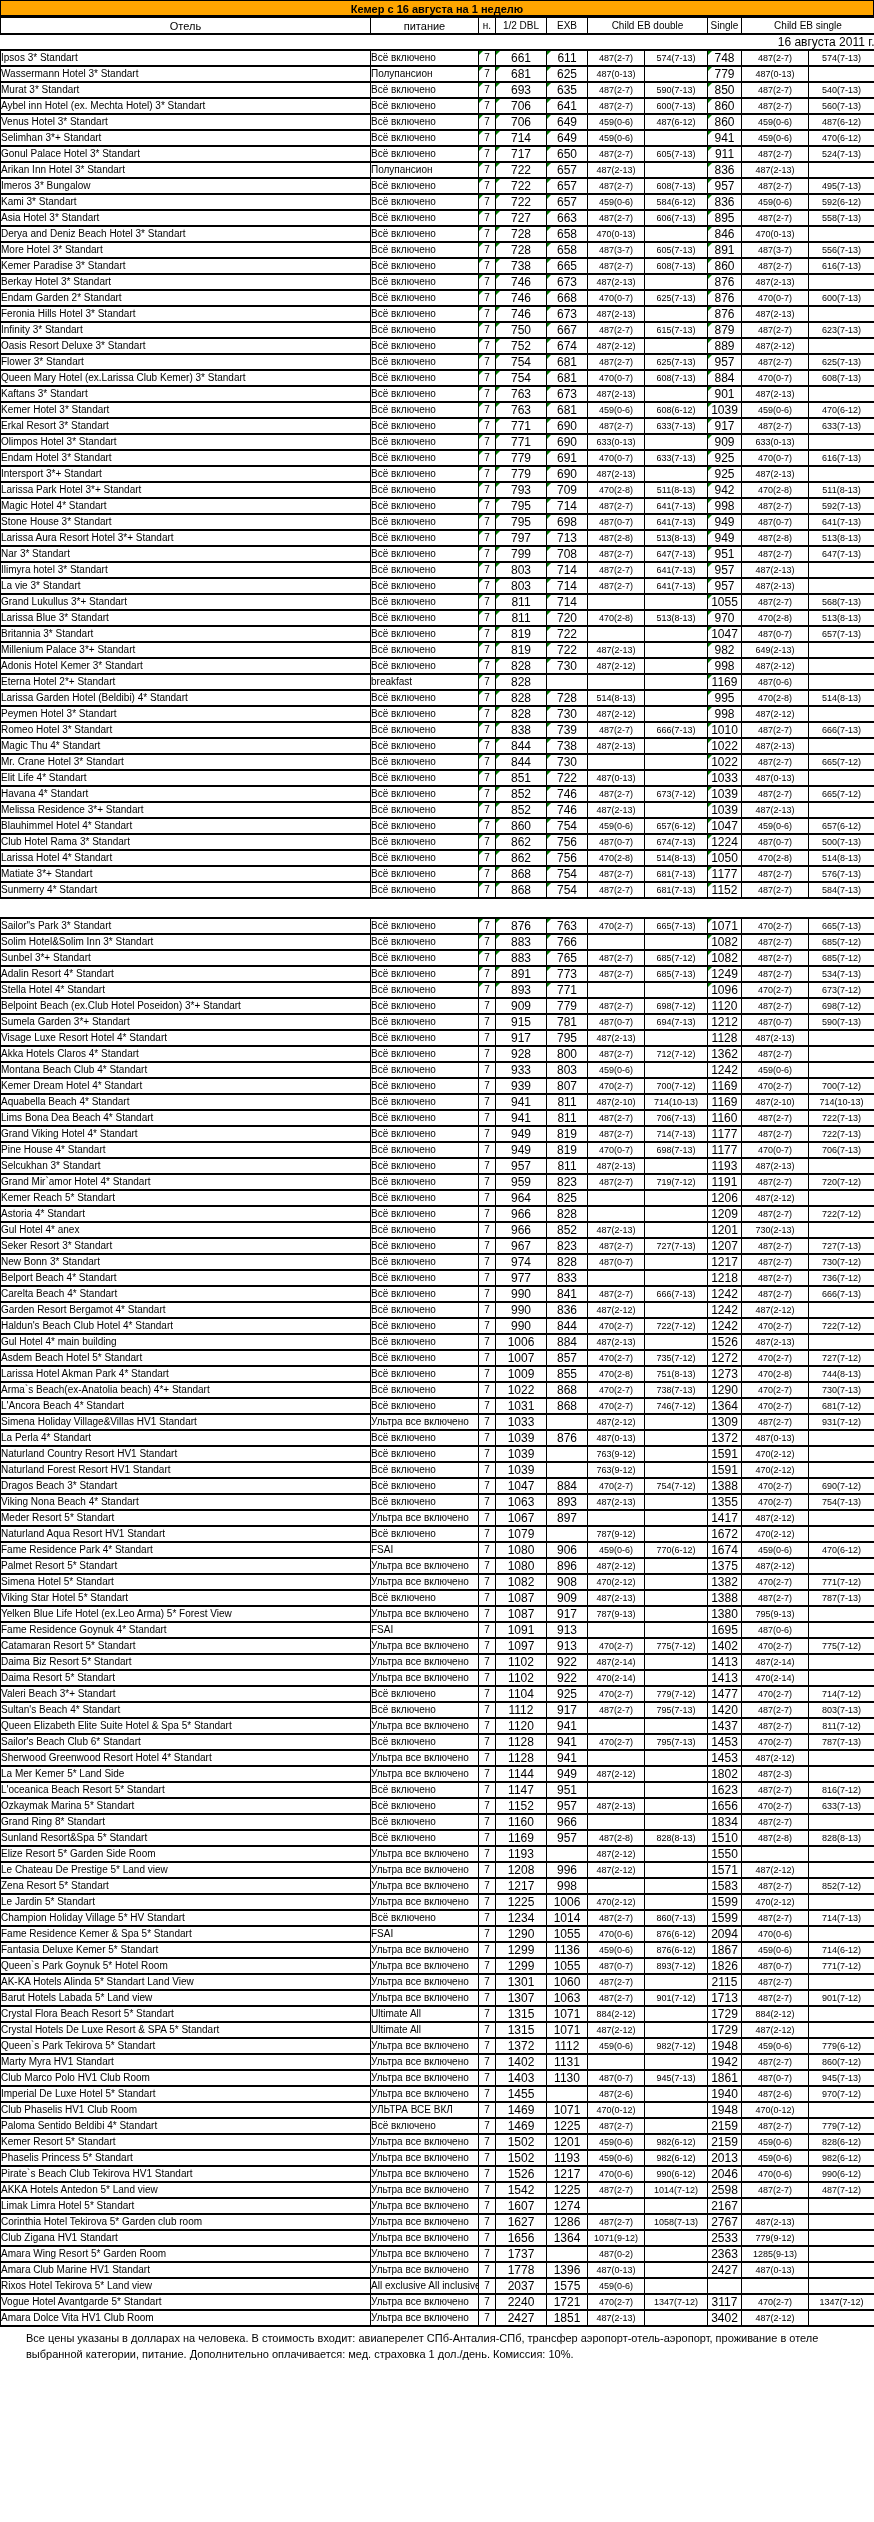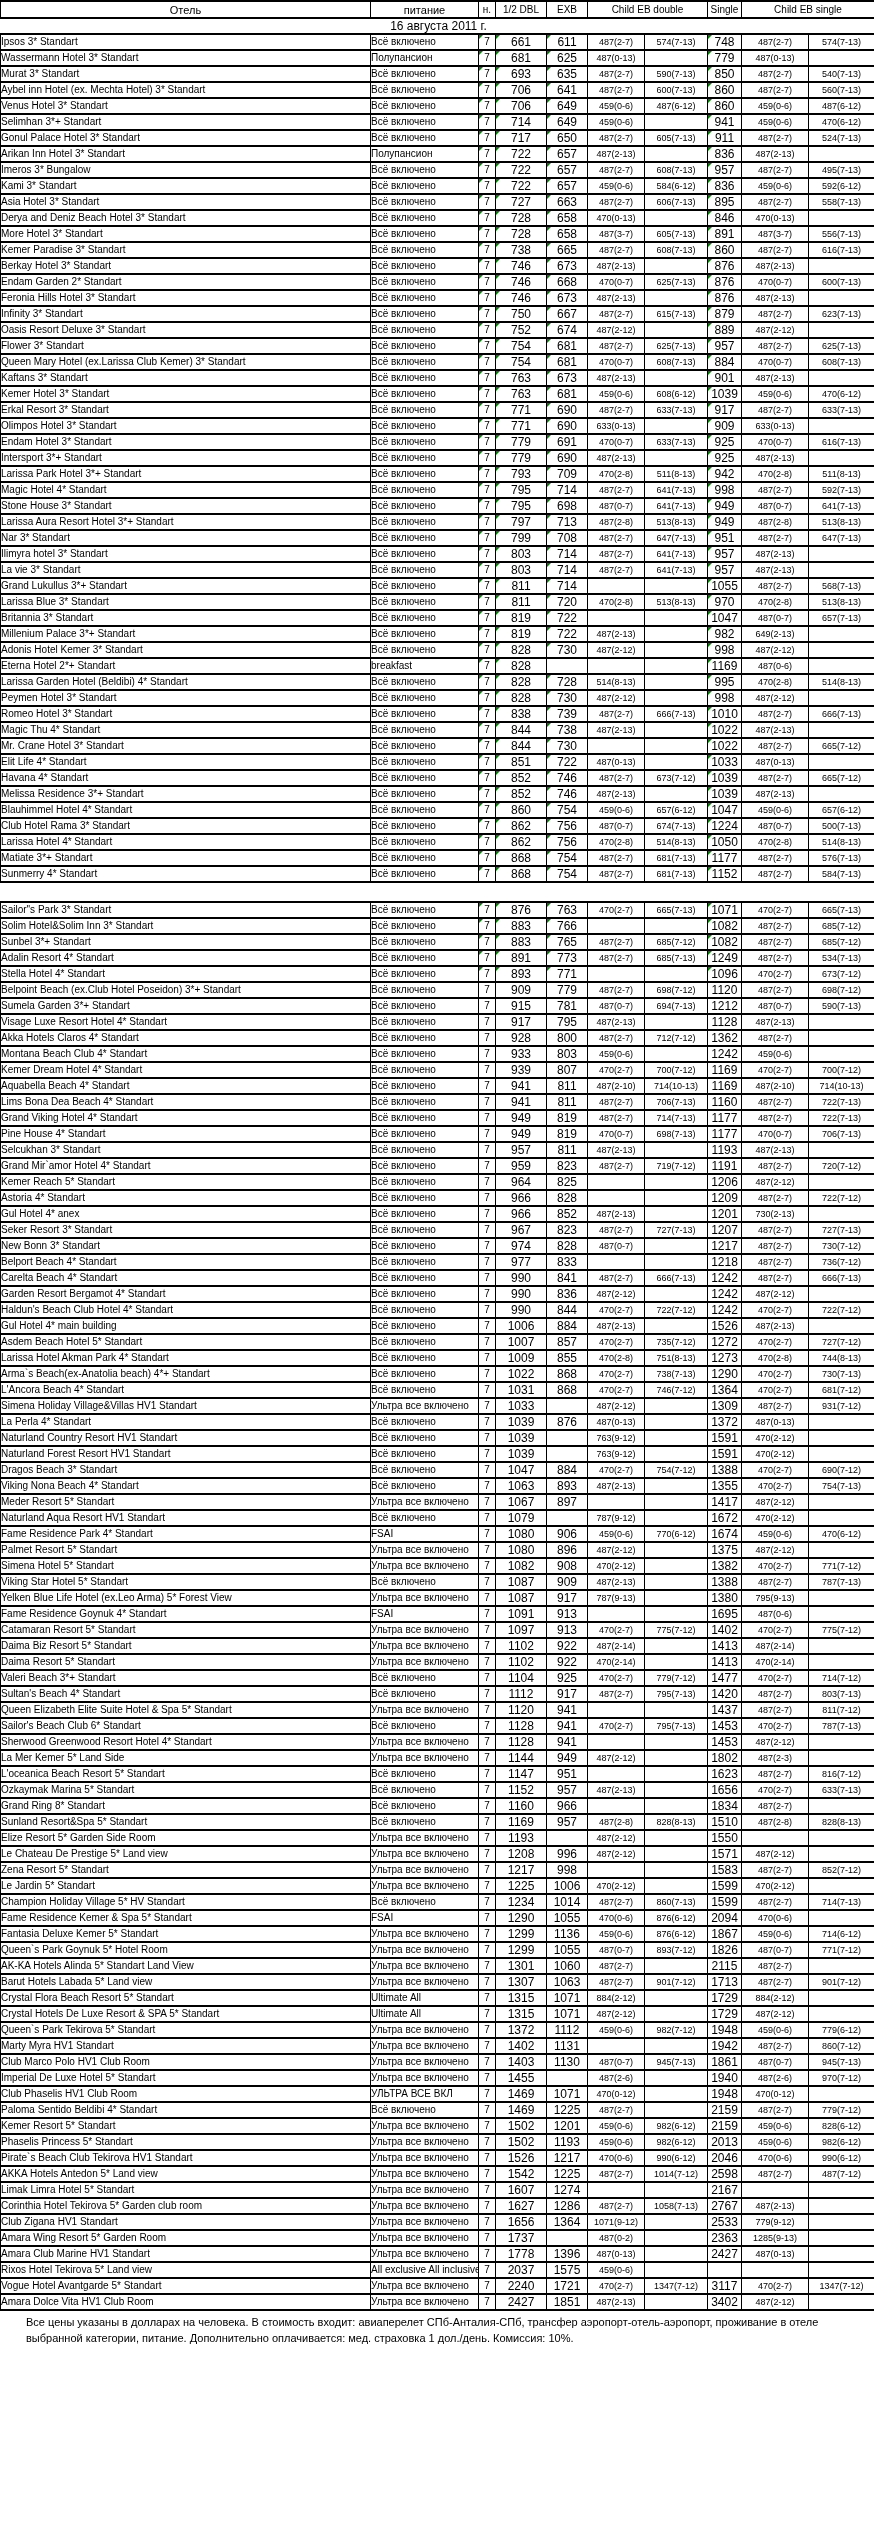"Кемер с 16 августа на" div.titlebar { html: none -> <div>Кемер с 16 августа на 1 неделю</div> }
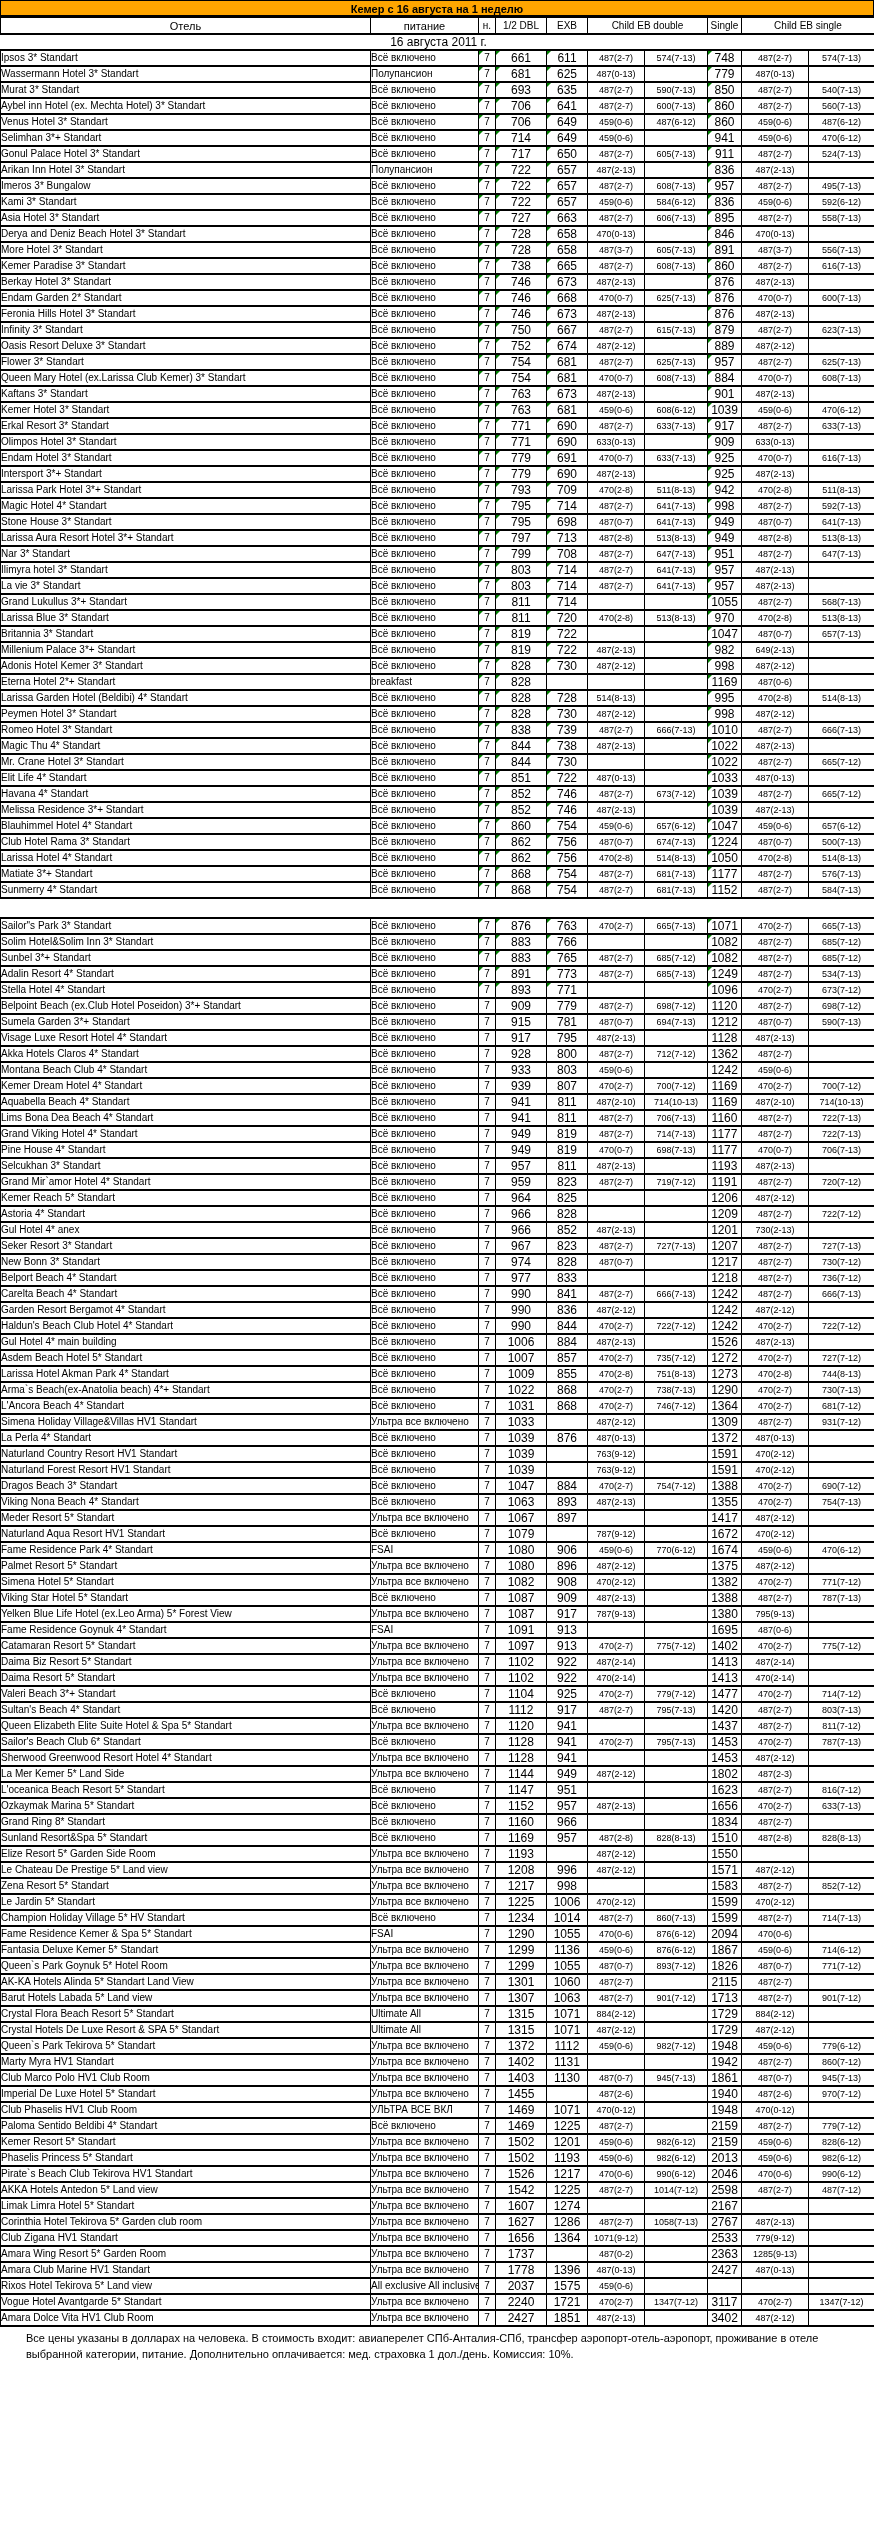"16 августа 2011 г." tr.daterow td { text-align: center -> right }
